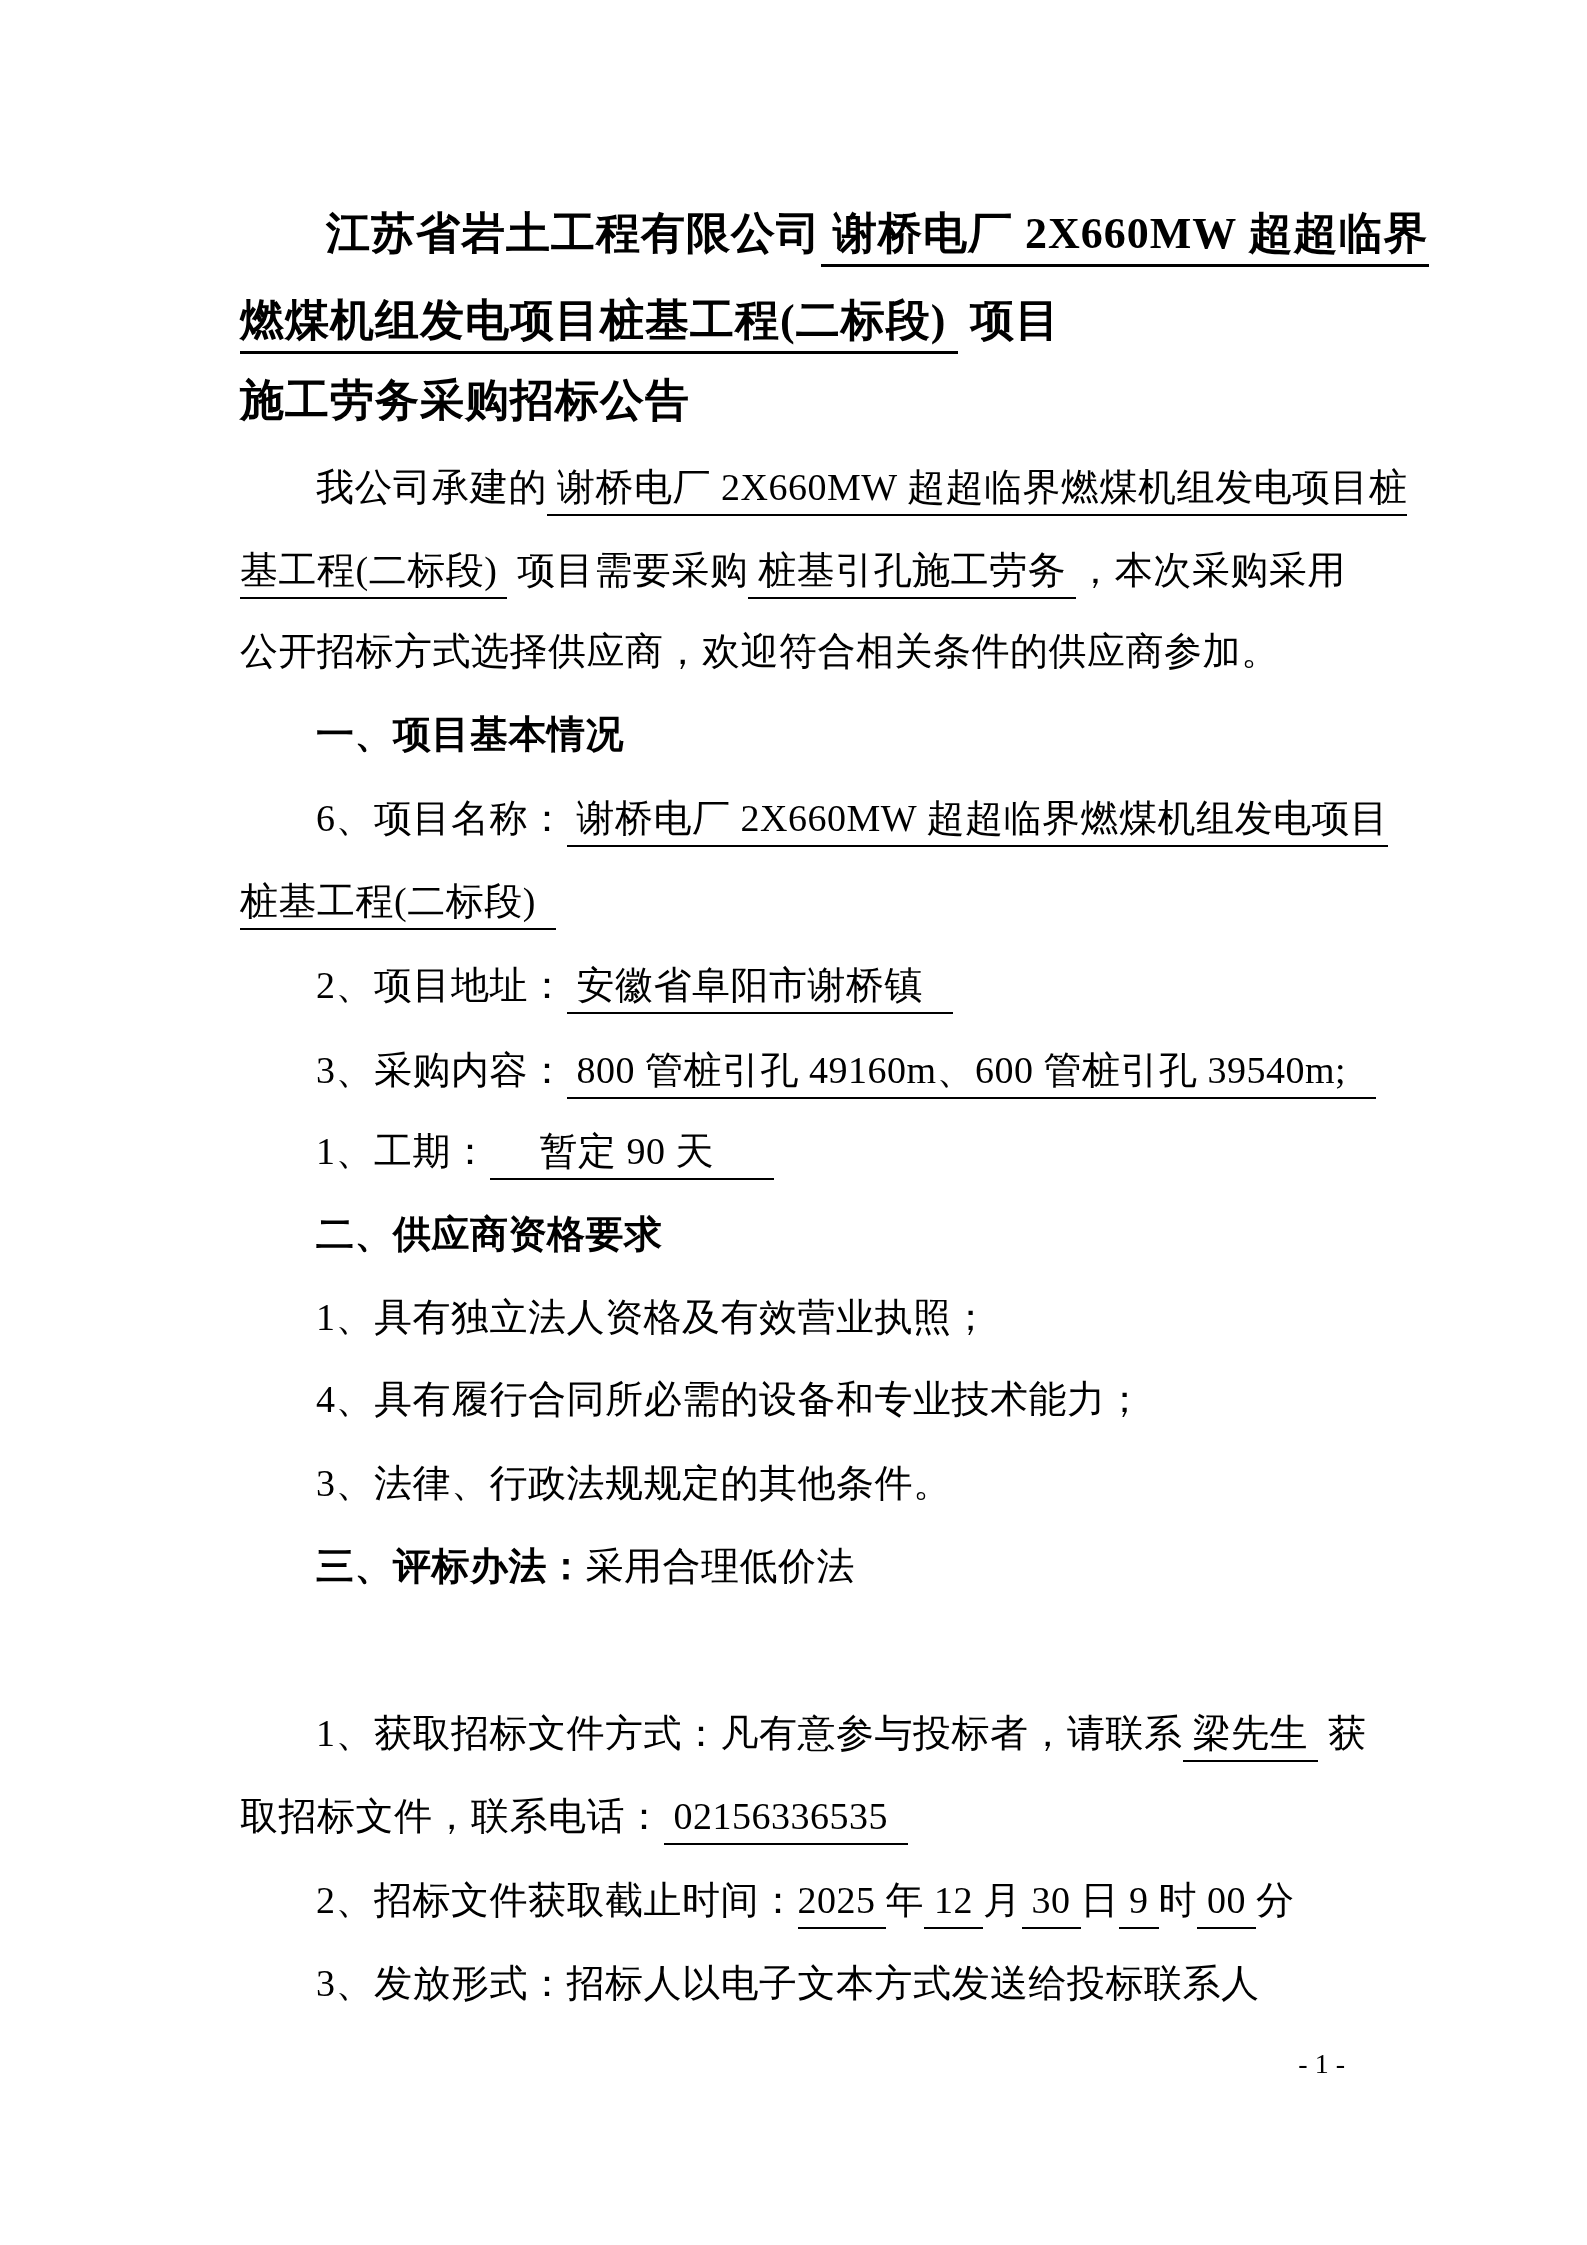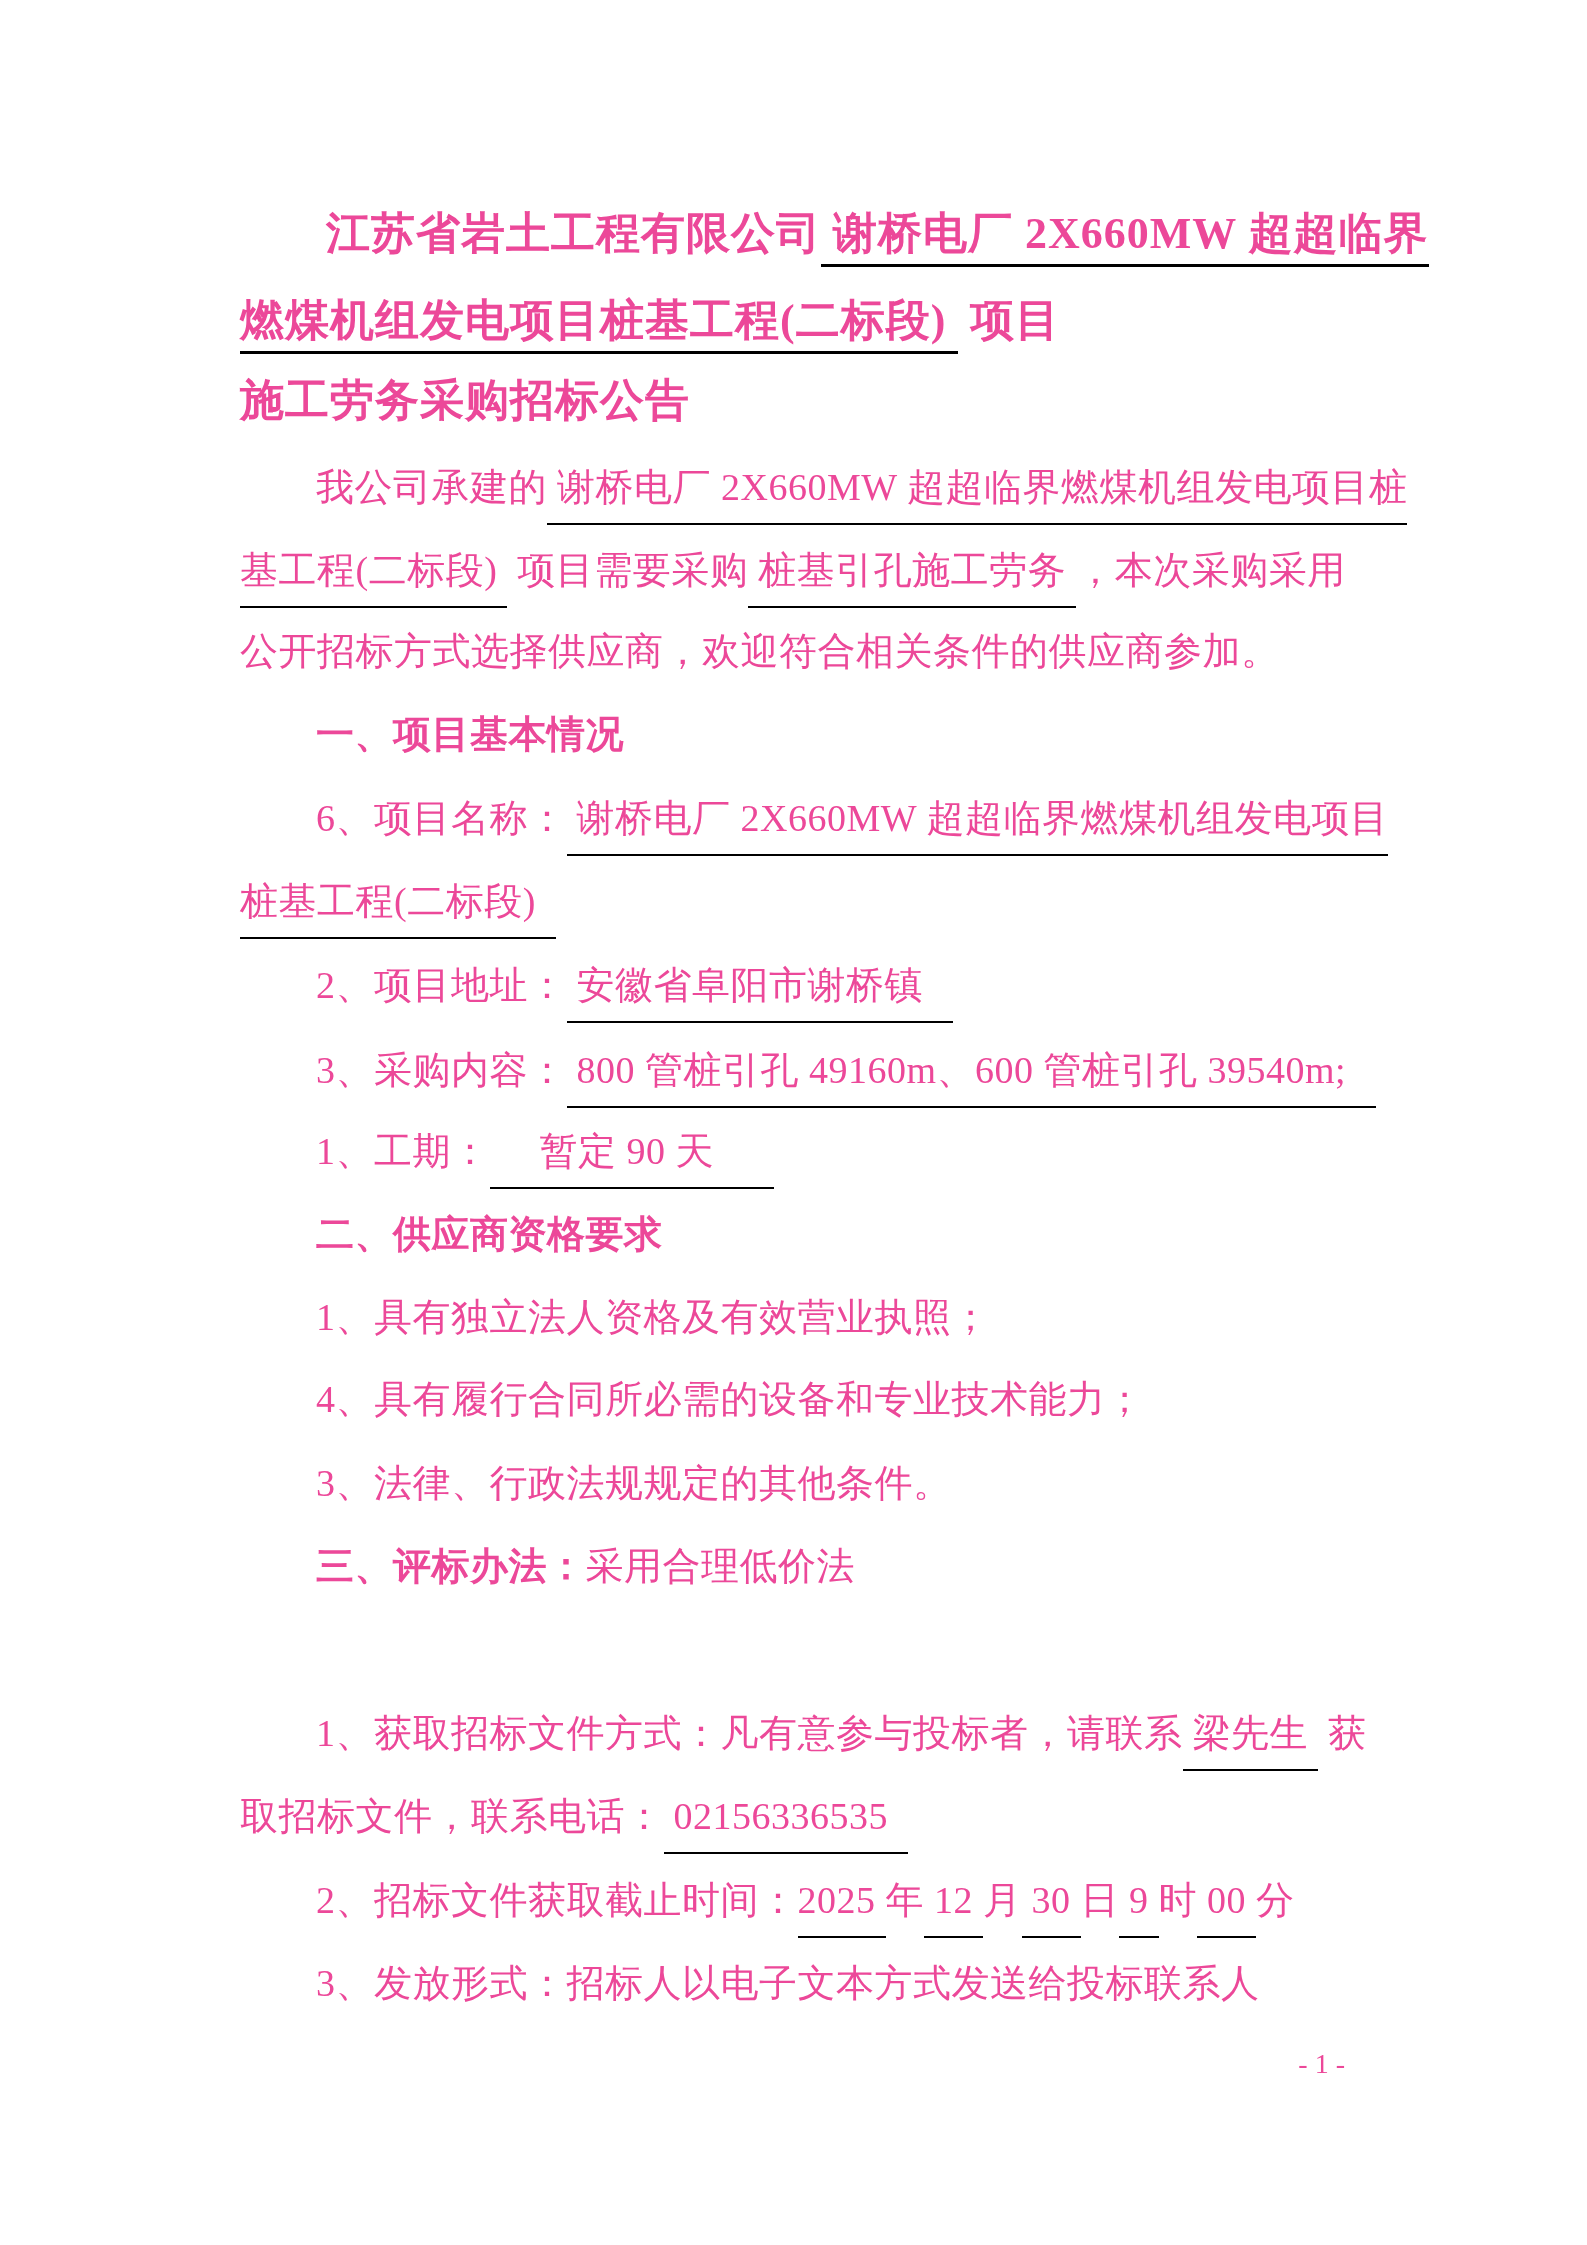"江苏省岩土工程有限公司 谢桥电厂 2X660MW 超超临界" .page { color: #ec4899 -> #000000 }
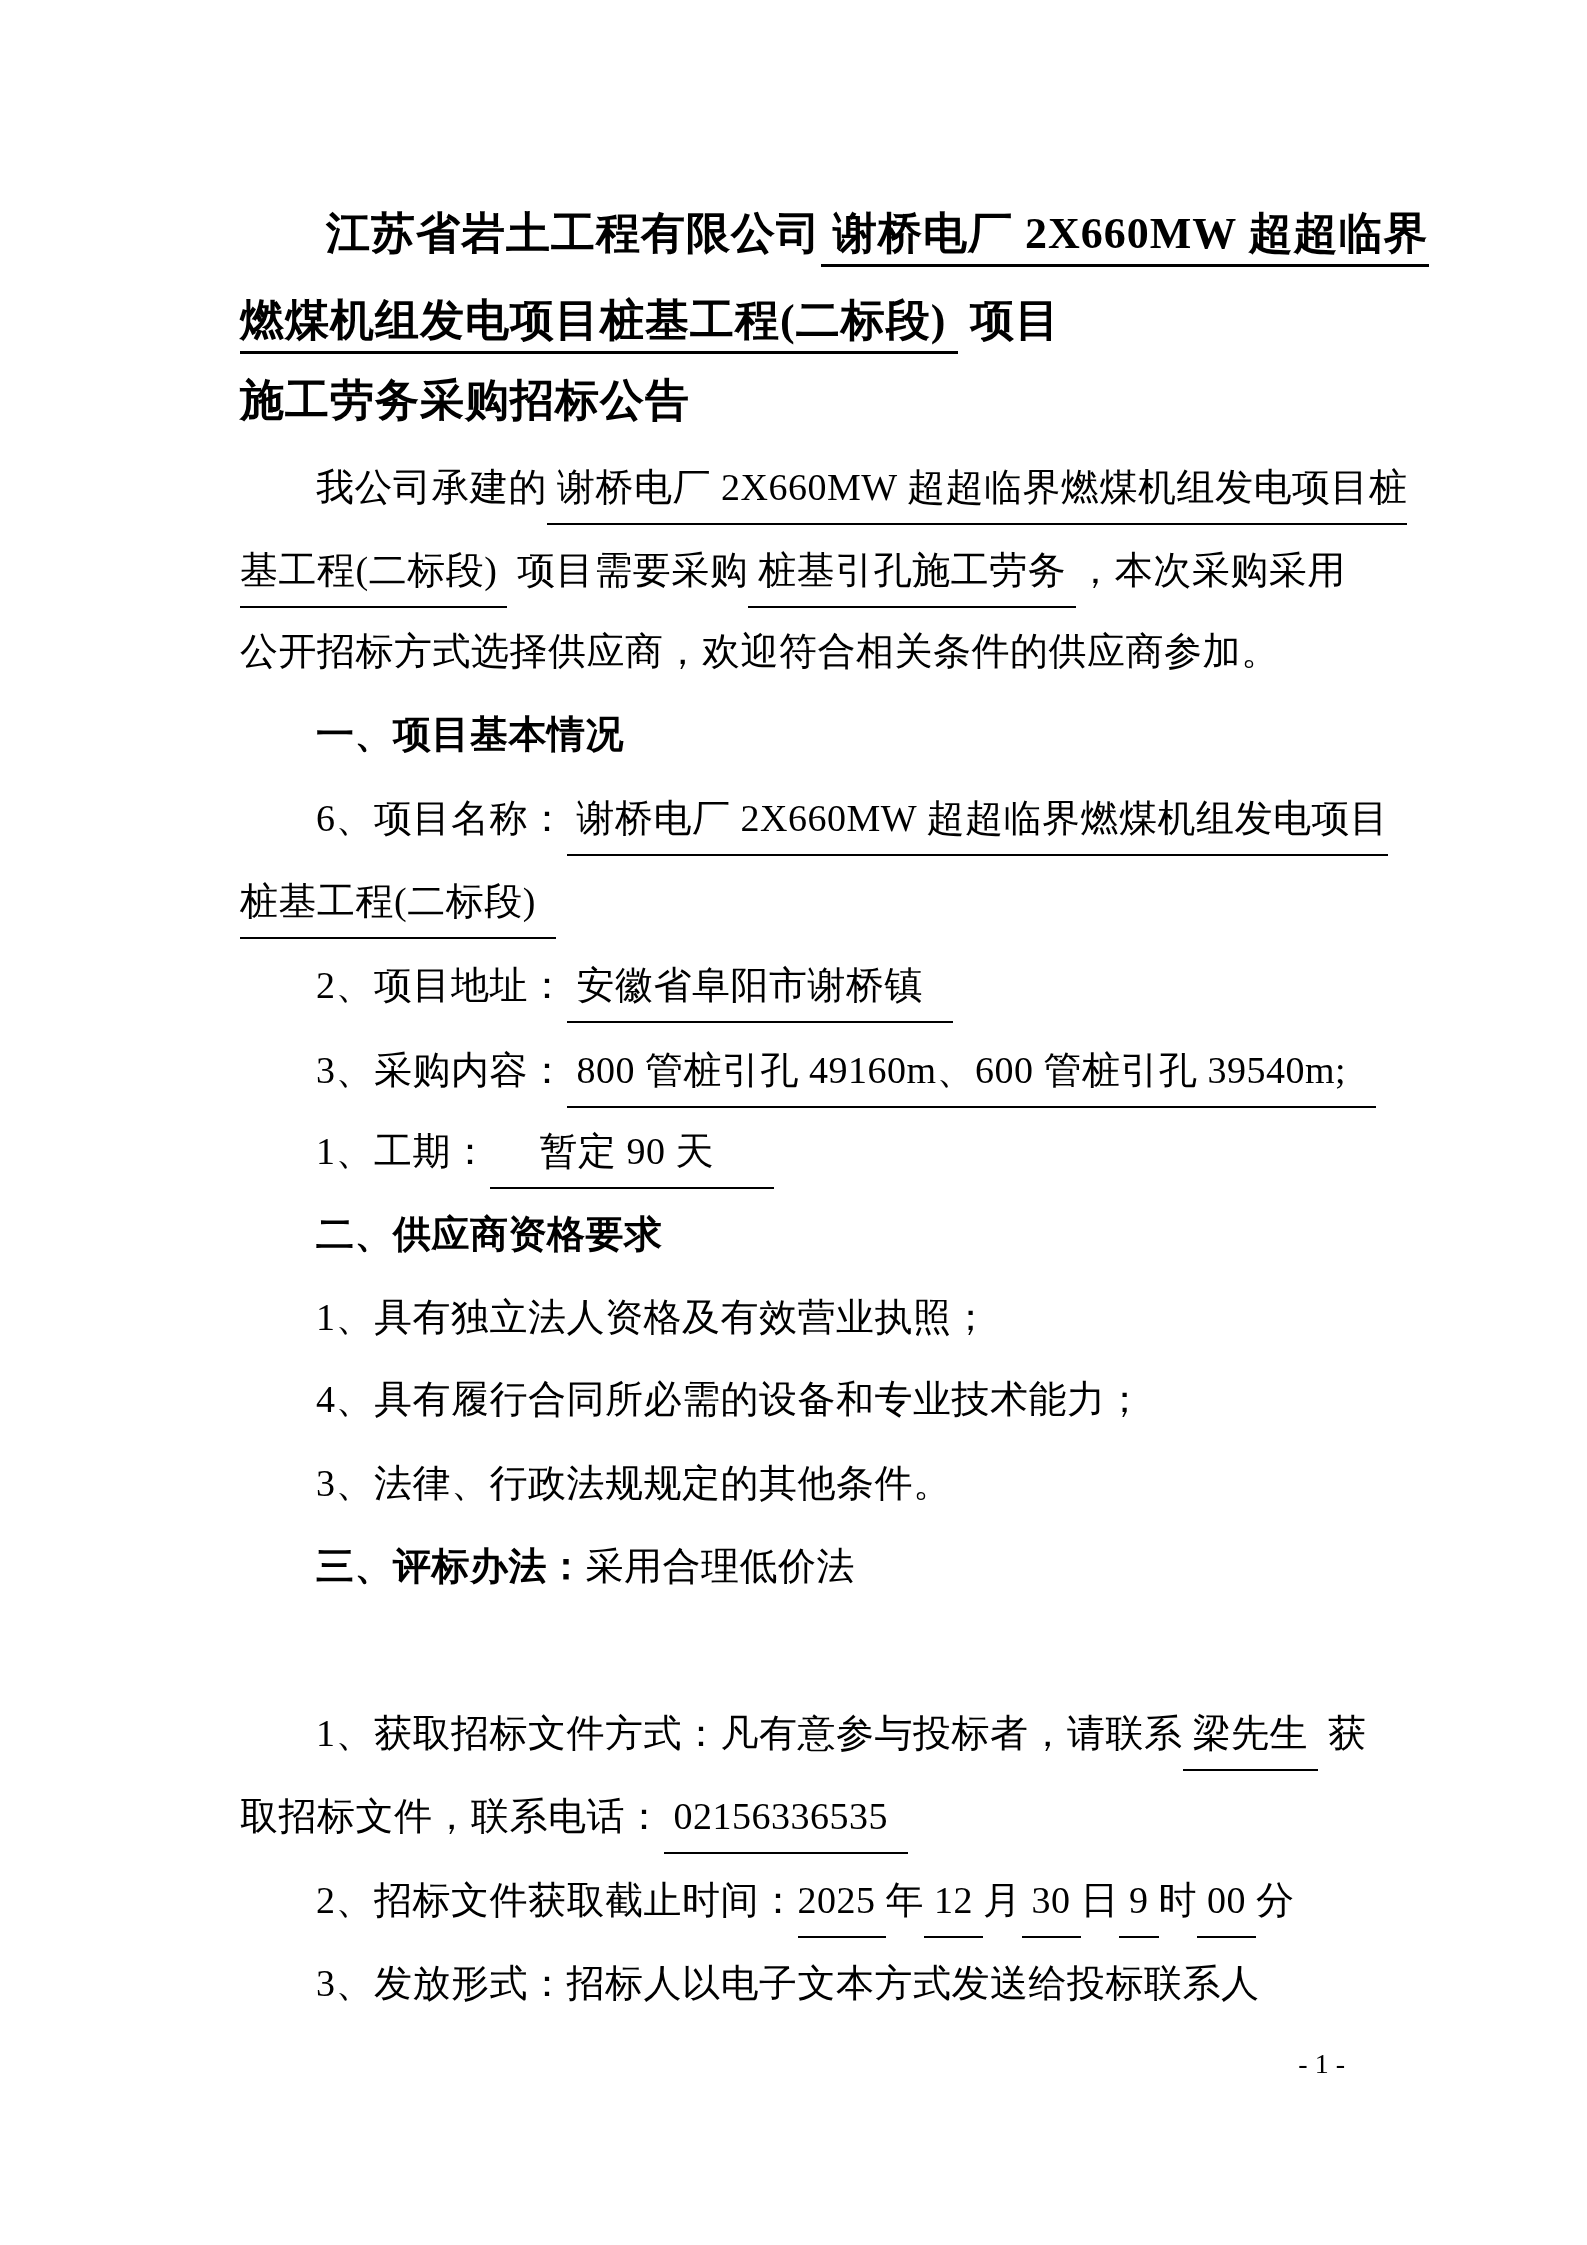"谢桥电厂 2X660MW 超超临界燃煤机组发电项目桩" .u { padding-bottom: 15px -> 6px }
